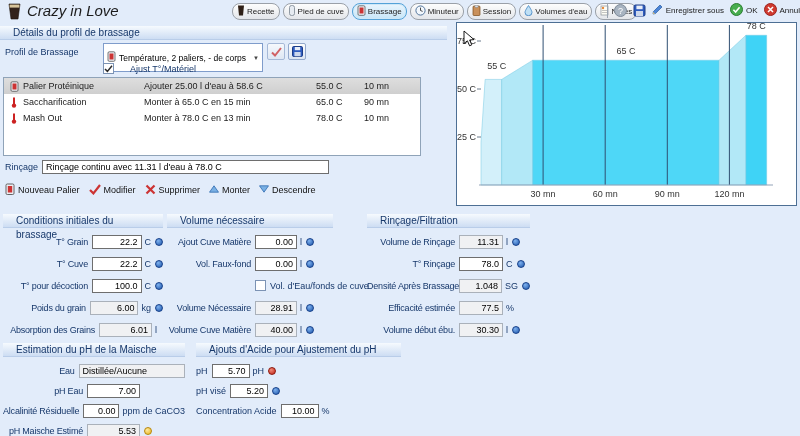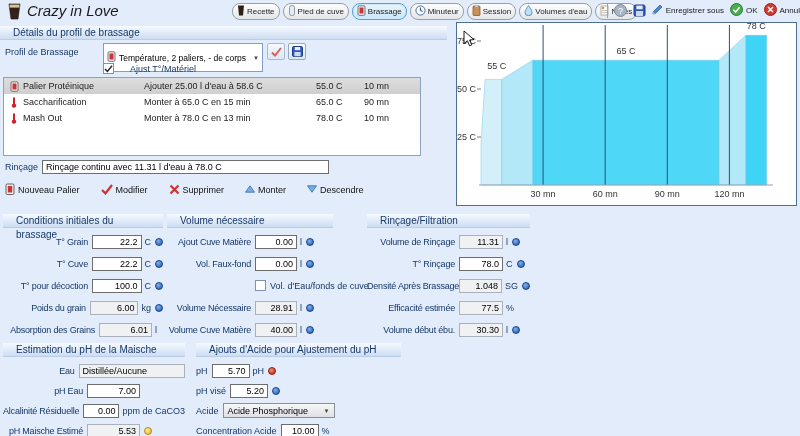"Nouveau Palier" #actions { gap: 21px -> 9px }
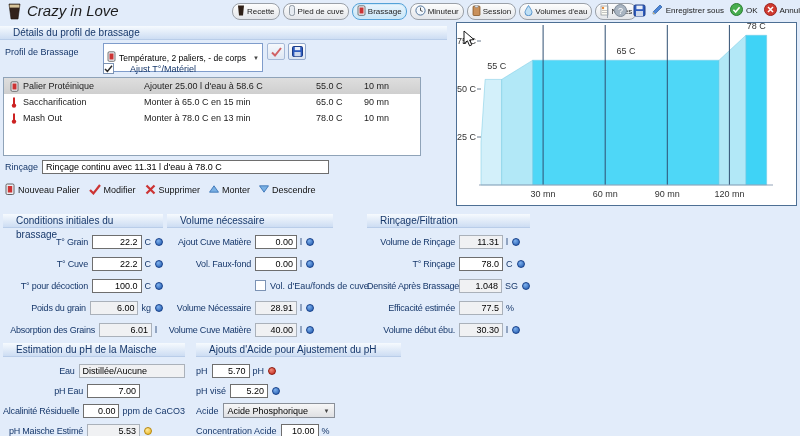"Acide" div.frow { html: <div> <span>Acide</span> <span> <span>Acide Phosphorique</span> <span>▼</span> </span> </div> -> none }
